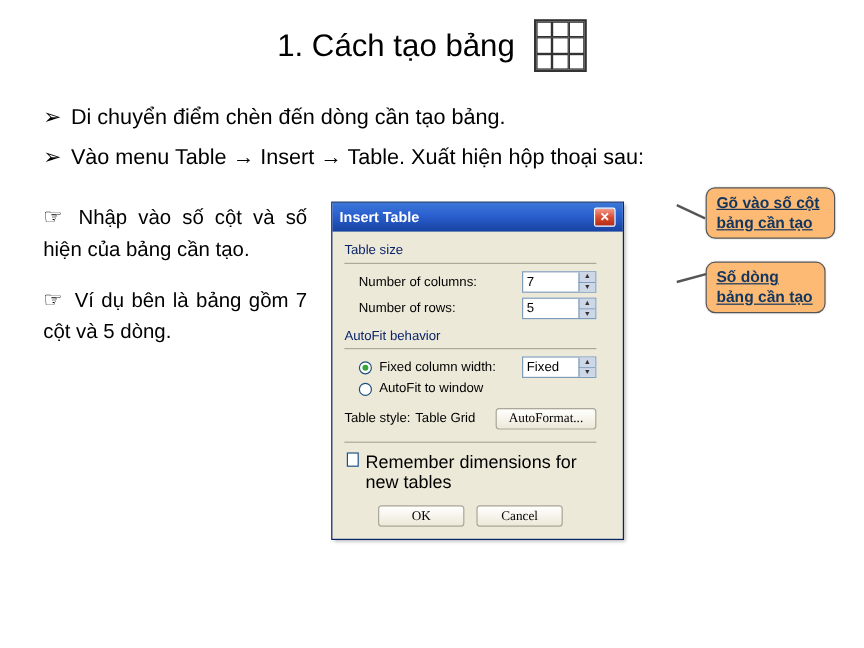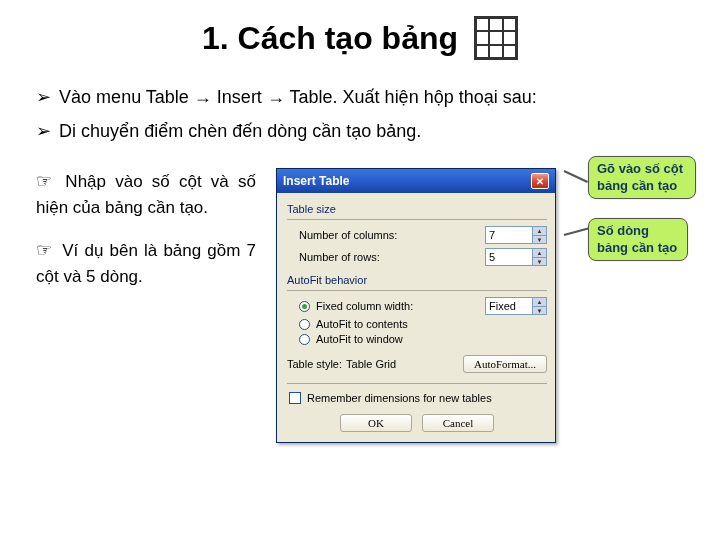"1. Cách tạo bảng" .title { font-size: 32px -> 26px; font-weight: bold -> normal }
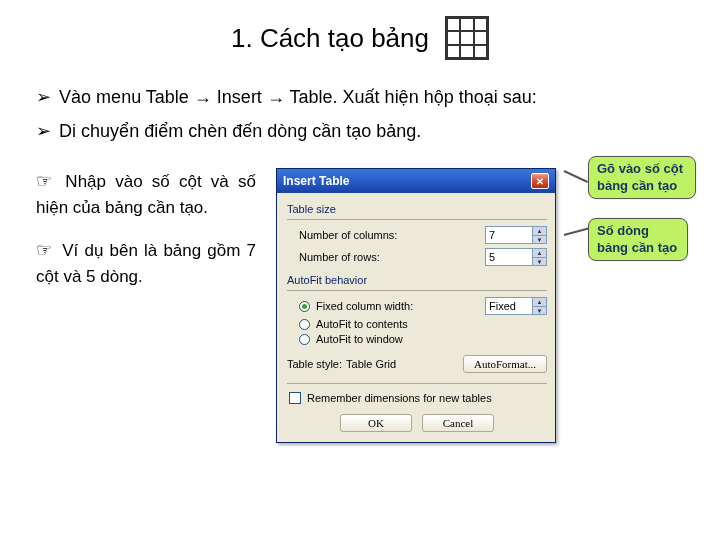"➢ Vào menu Table →" div { order: before "➢ Di chuyển điểm chèn" -> after "➢ Di chuyển điểm chèn" }
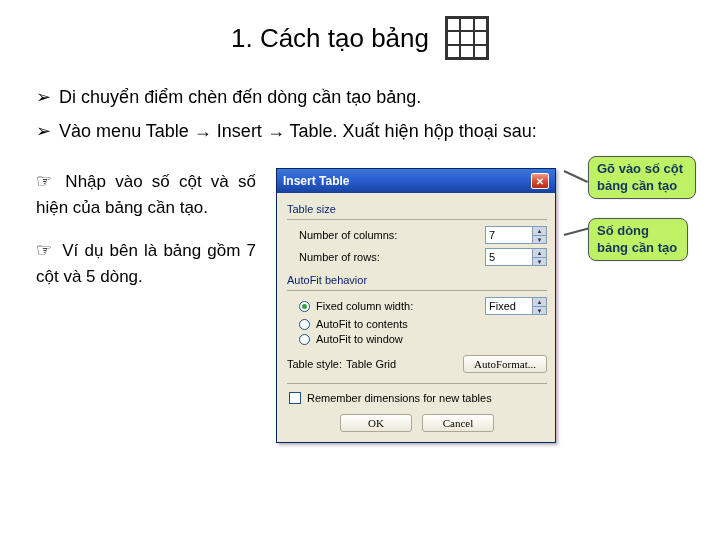"Gõ vào số cột bảng" .callout { background: #bef264 -> #fdba74; text-decoration: none -> underline }
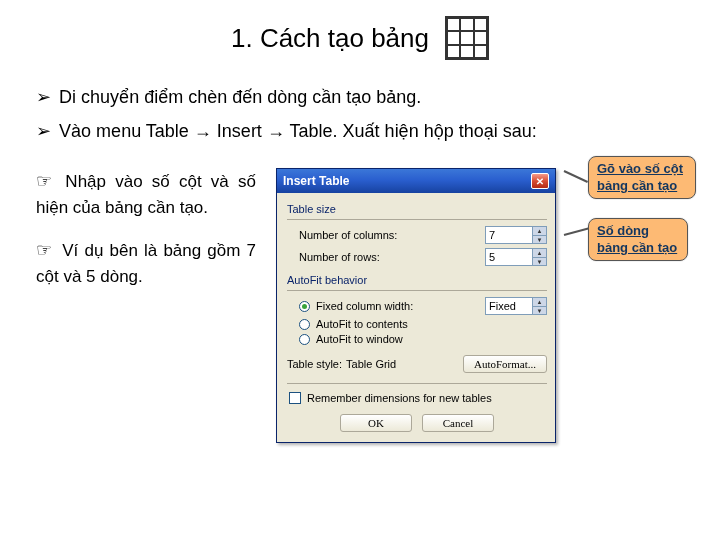"Insert Table" .dialog { width: 280px -> 244px }
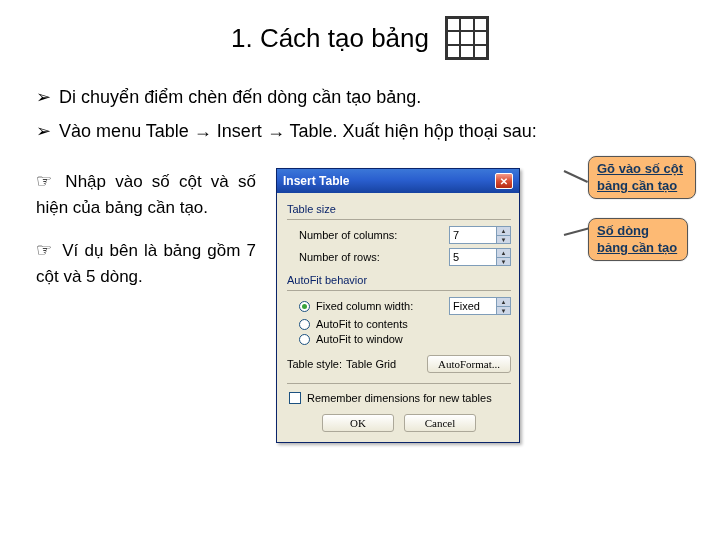"Table size" .dlg-body { padding: 8px 8px 10px 10px -> 8px 22px 10px 10px }
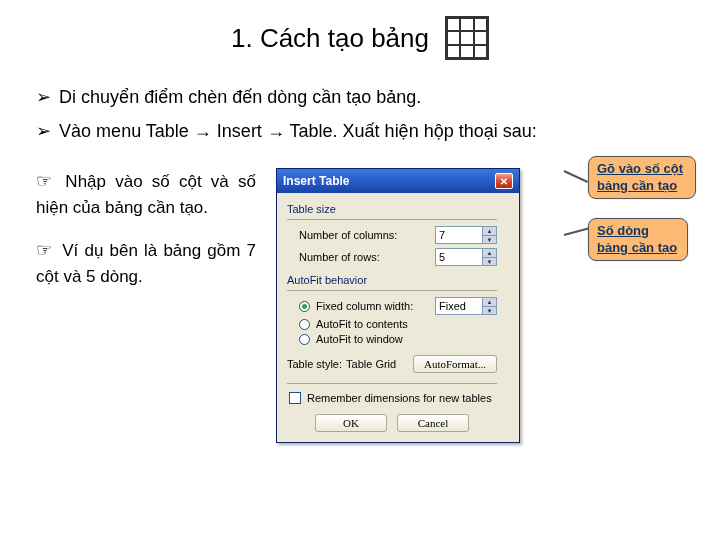"AutoFit to contents" div.radio-row { html: <div> <div></div> <span>AutoFit to contents</span> </div> -> none }
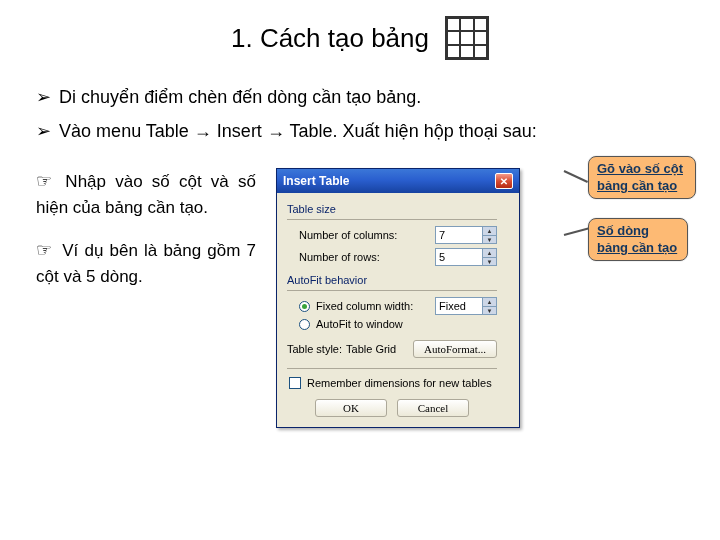"Remember dimensions for new tables" .check-row { font-size: 11px -> 15px }
